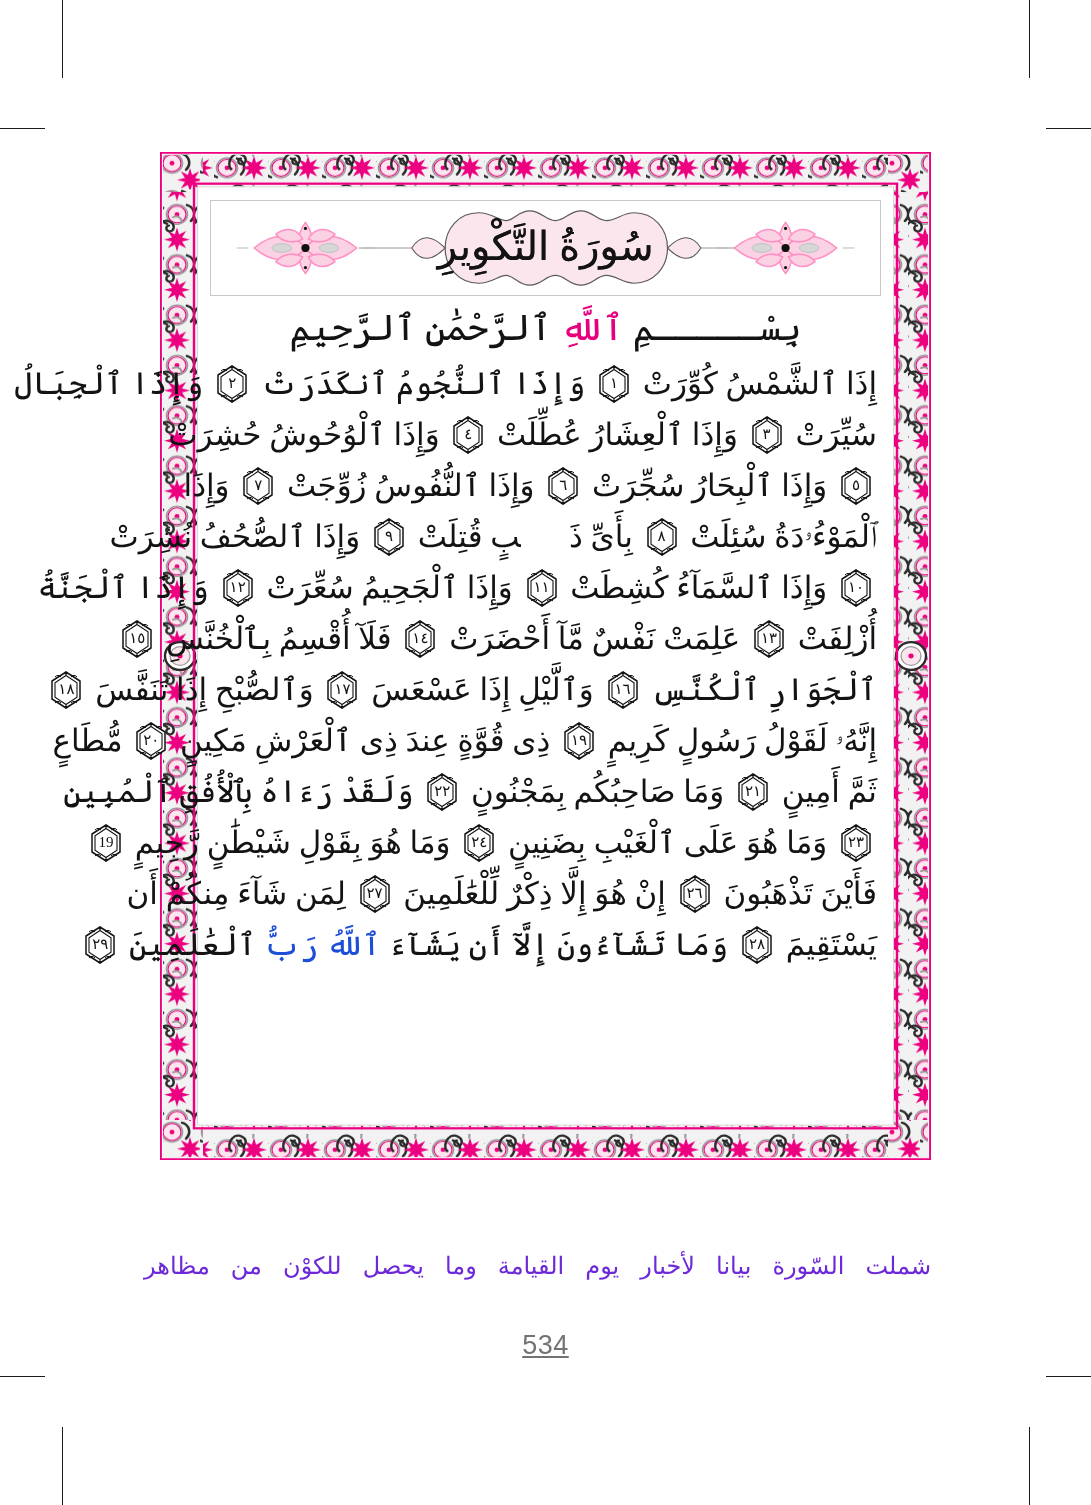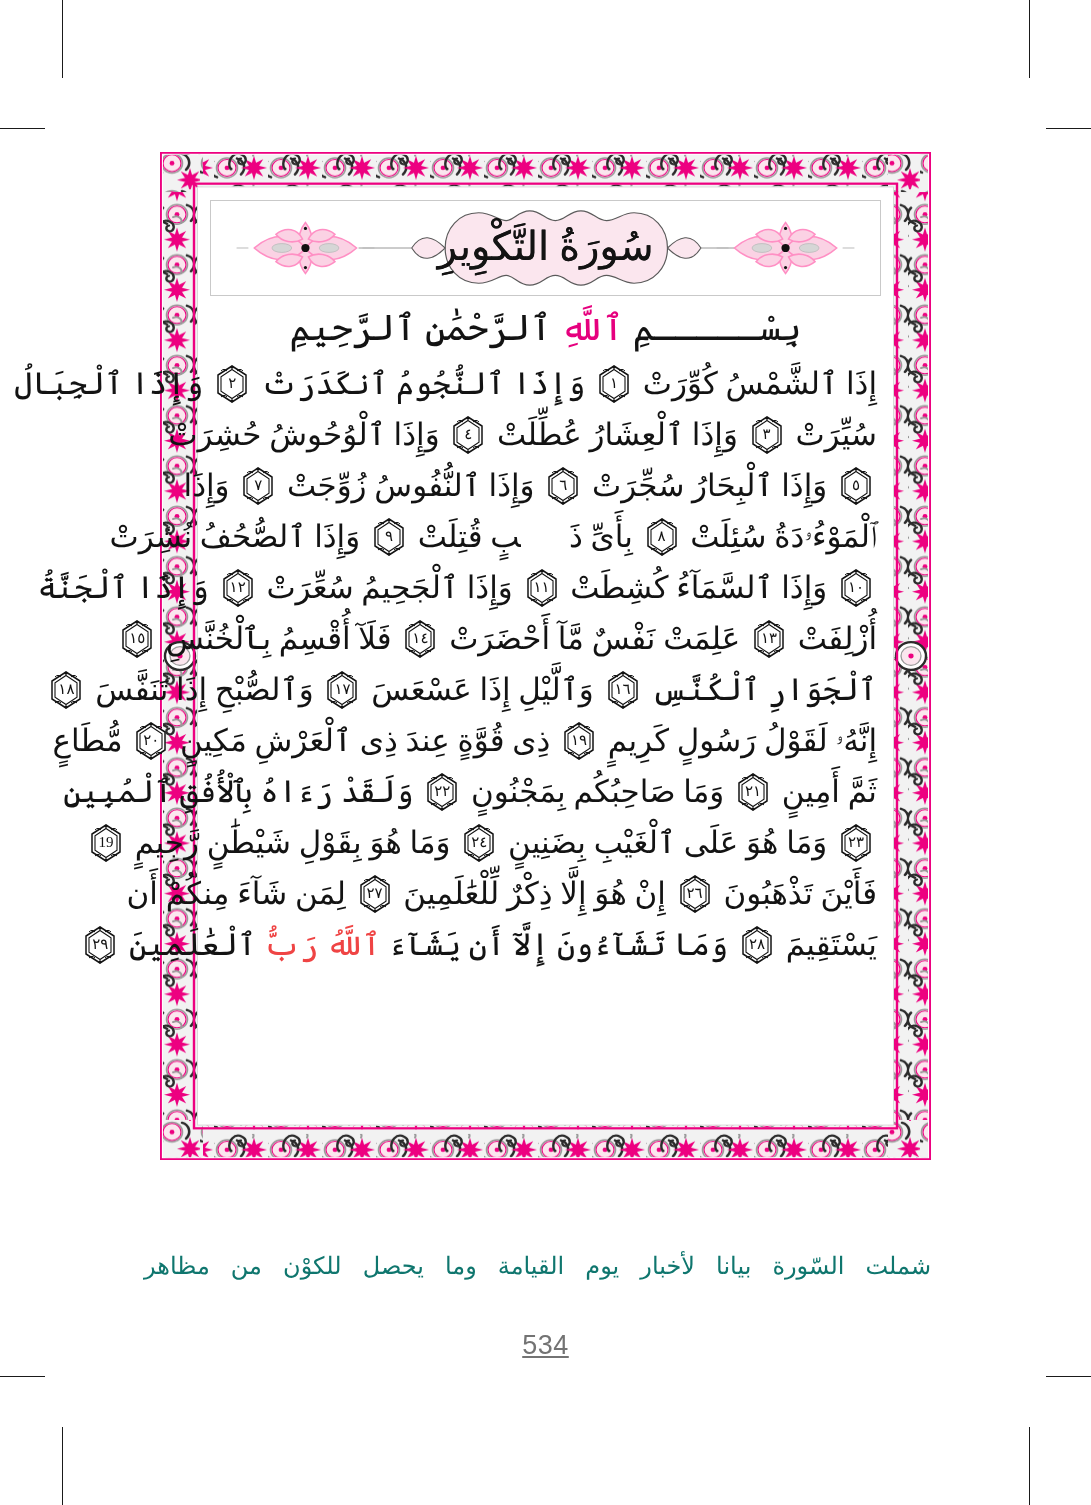"ٱللَّهُ رَبُّ" .ayah-line .lafz-jalalah { color: #ef4444 -> #1d4ed8 }
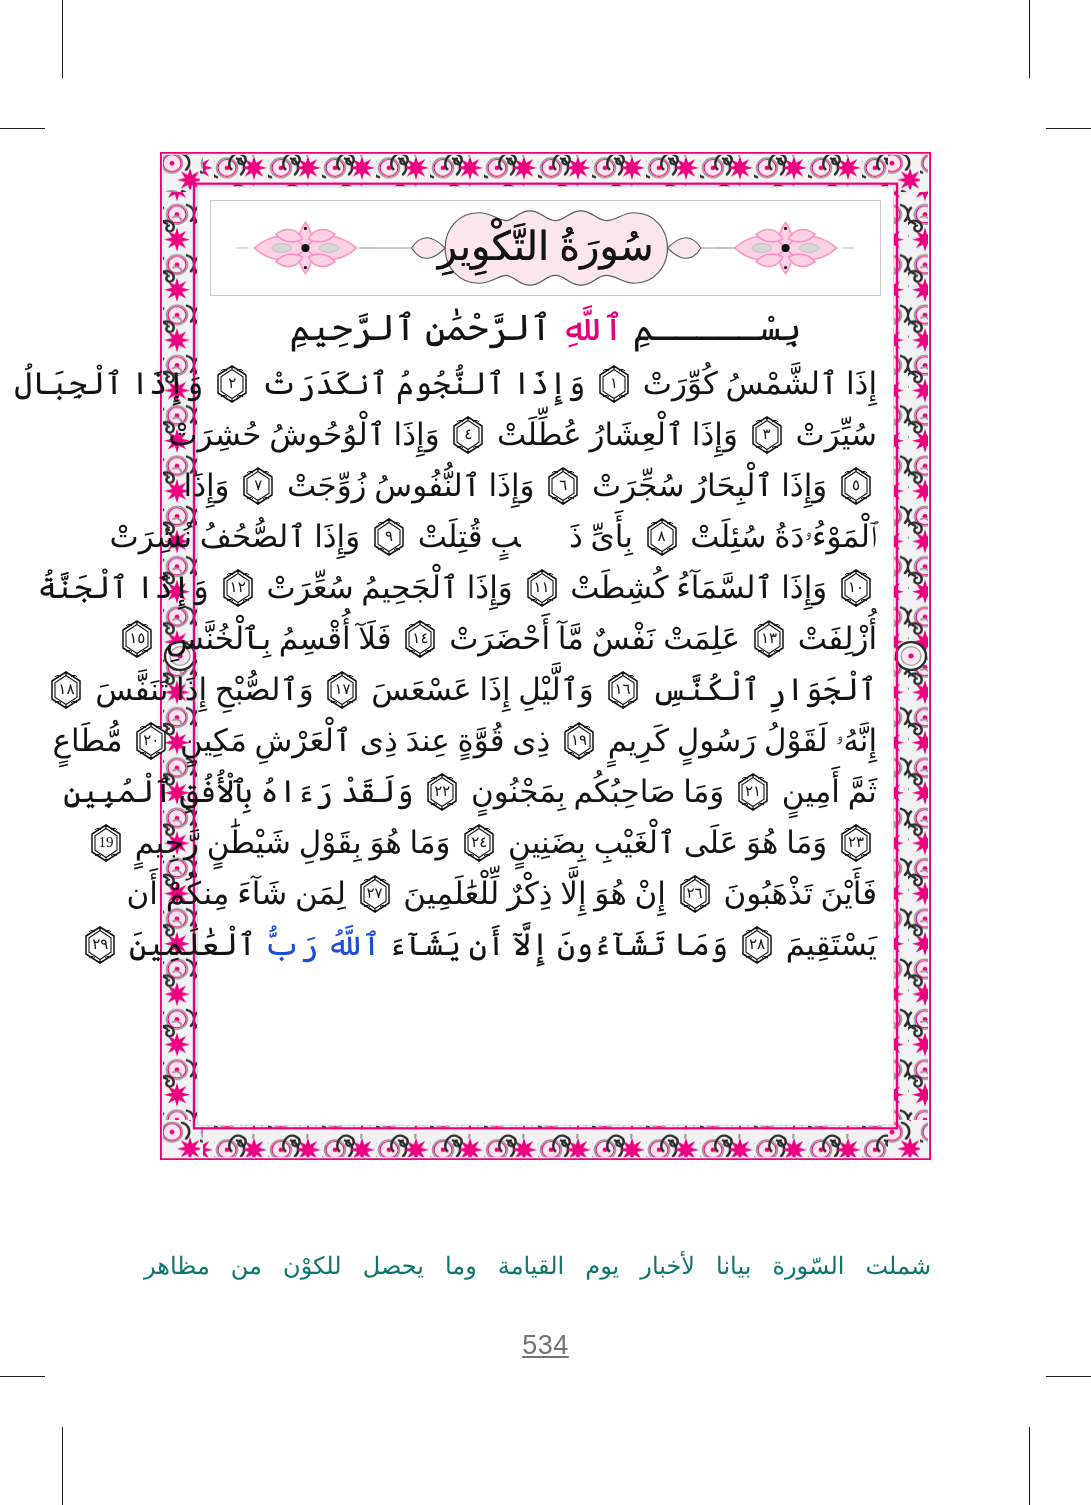"شملت السّورة بيانا لأخبار يوم" .footnote { color: #0f766e -> #6d28d9 }
